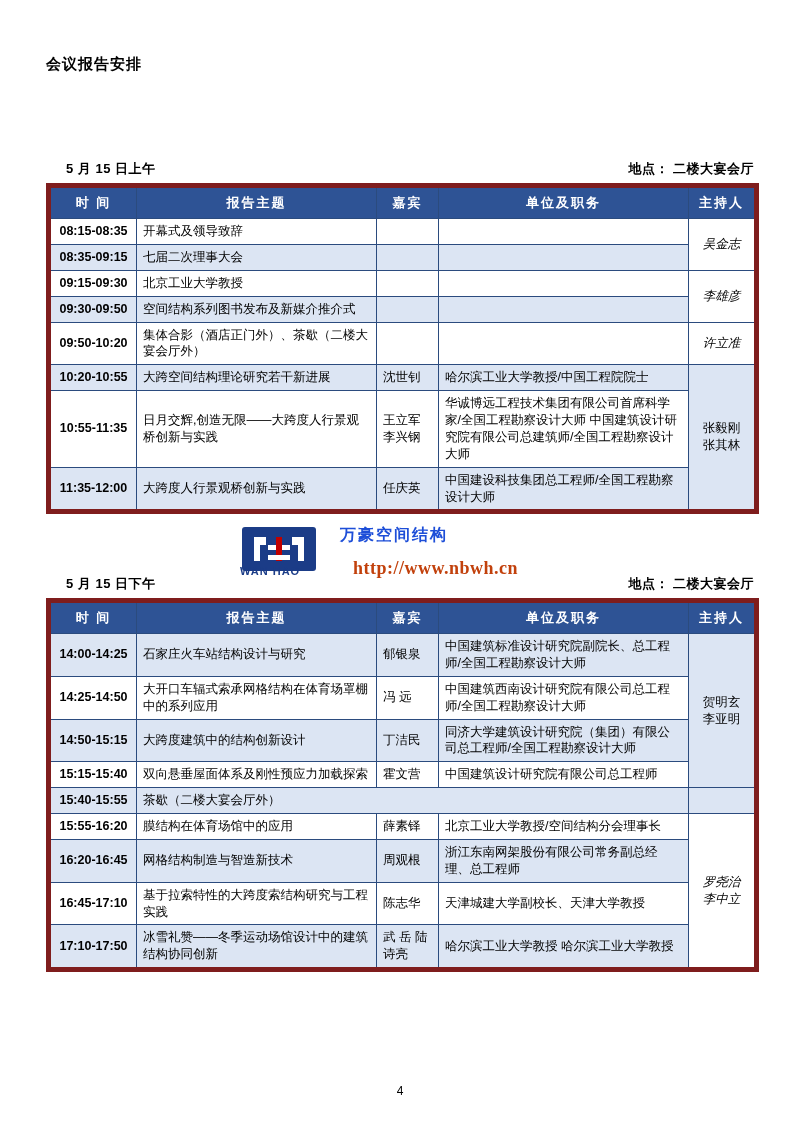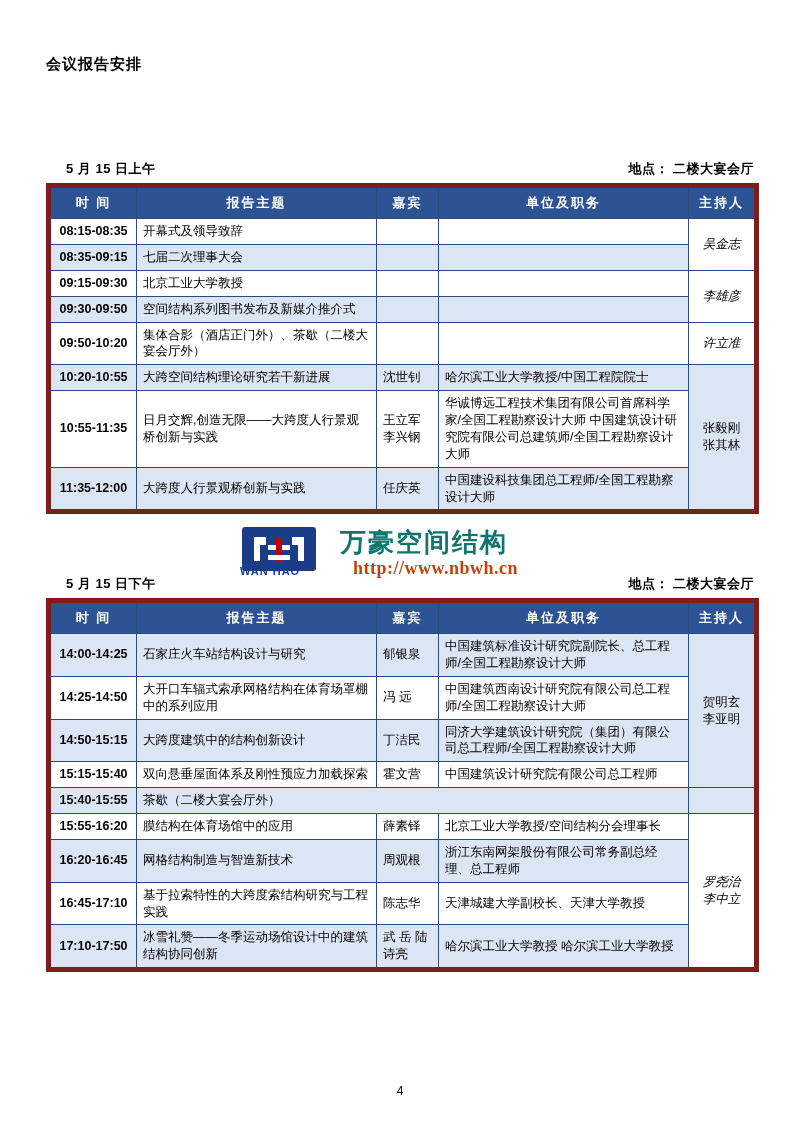"万豪空间结构" .logo-cn { color: #0f766e -> #1d4ed8; font-size: 26px -> 16px }
